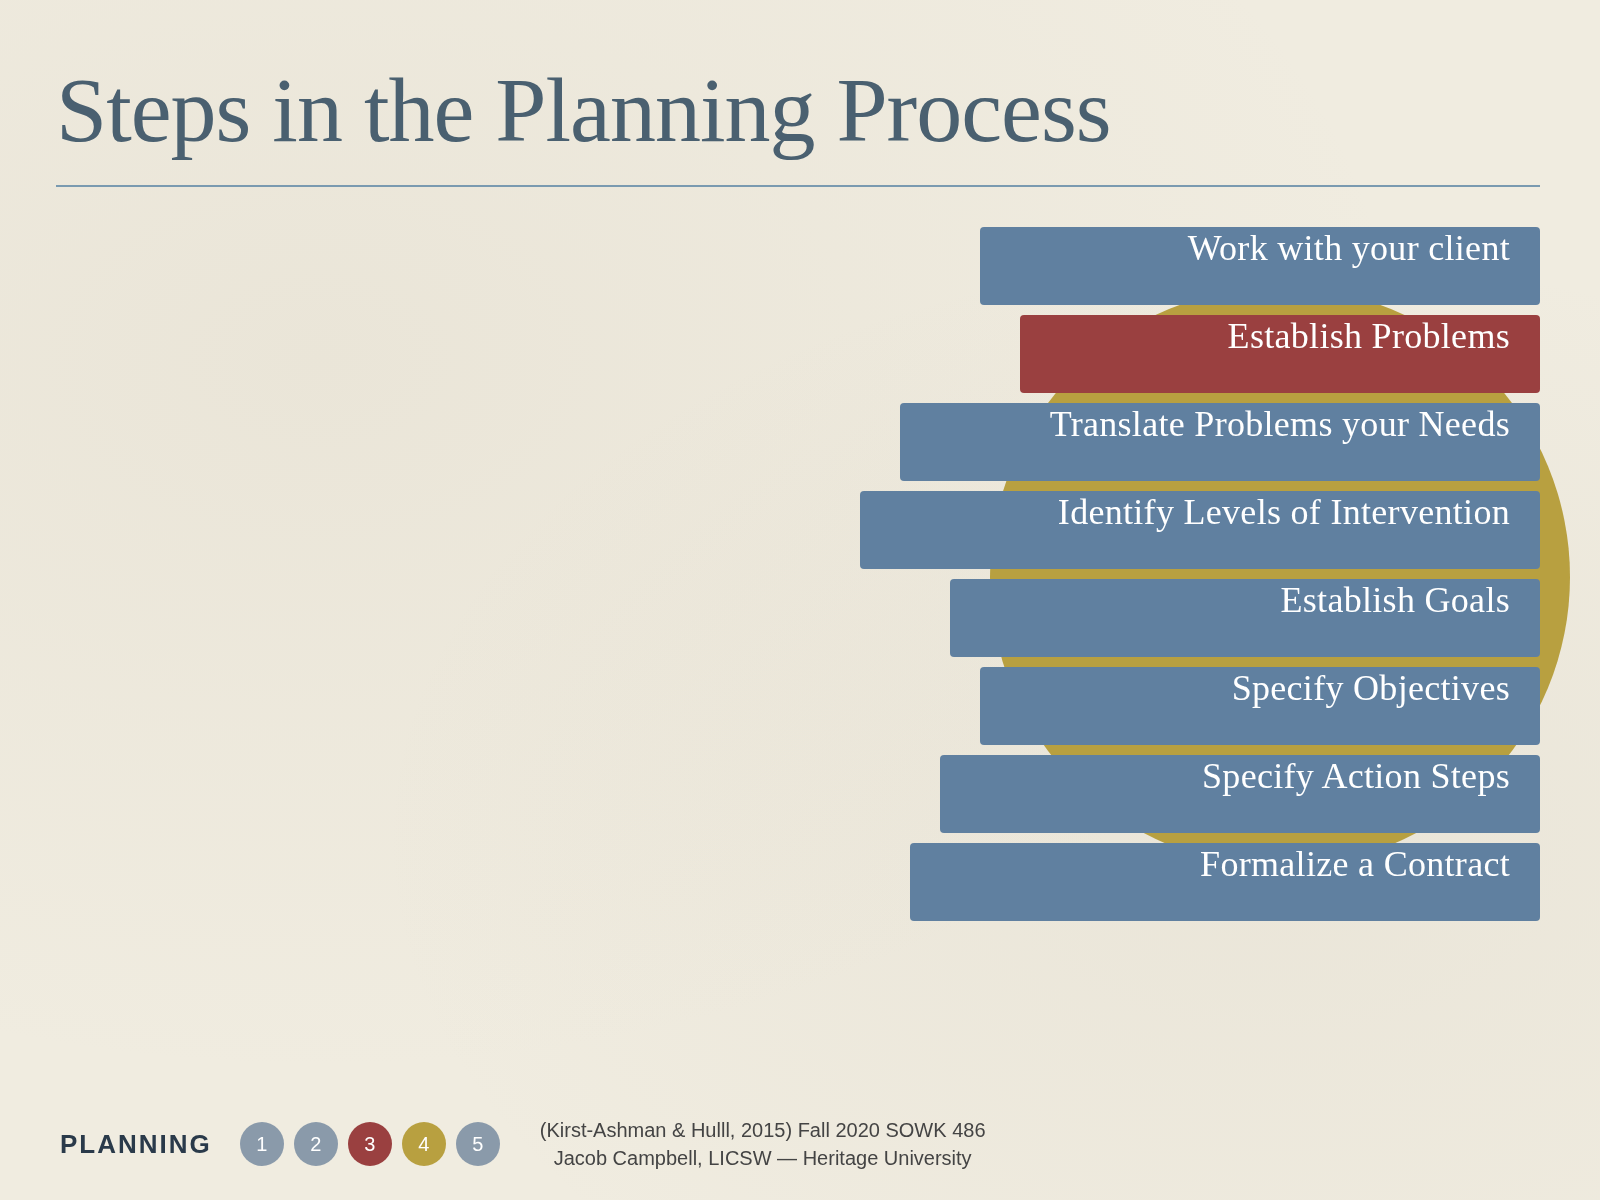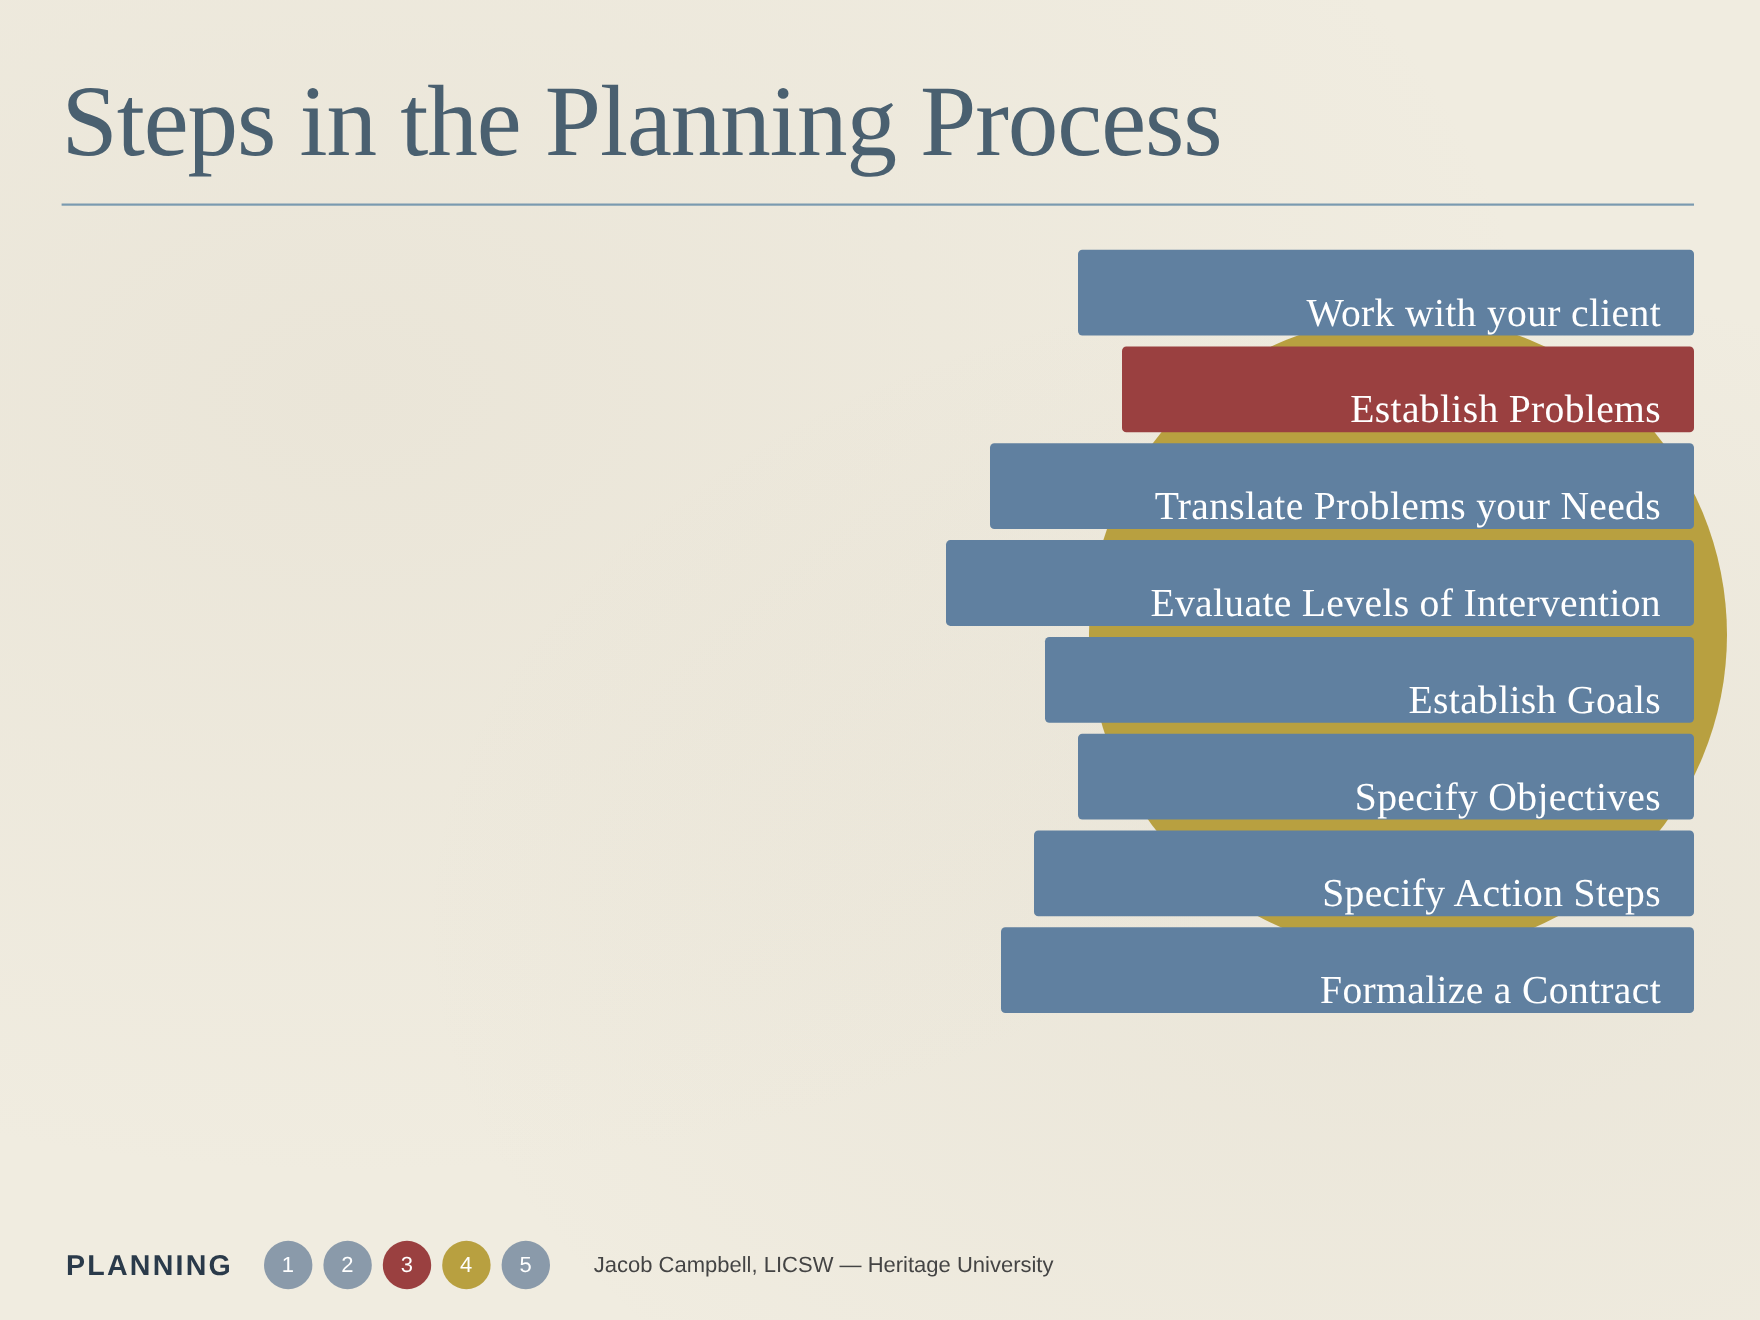"Work with your client" .bar { align-items: flex-end -> flex-start }
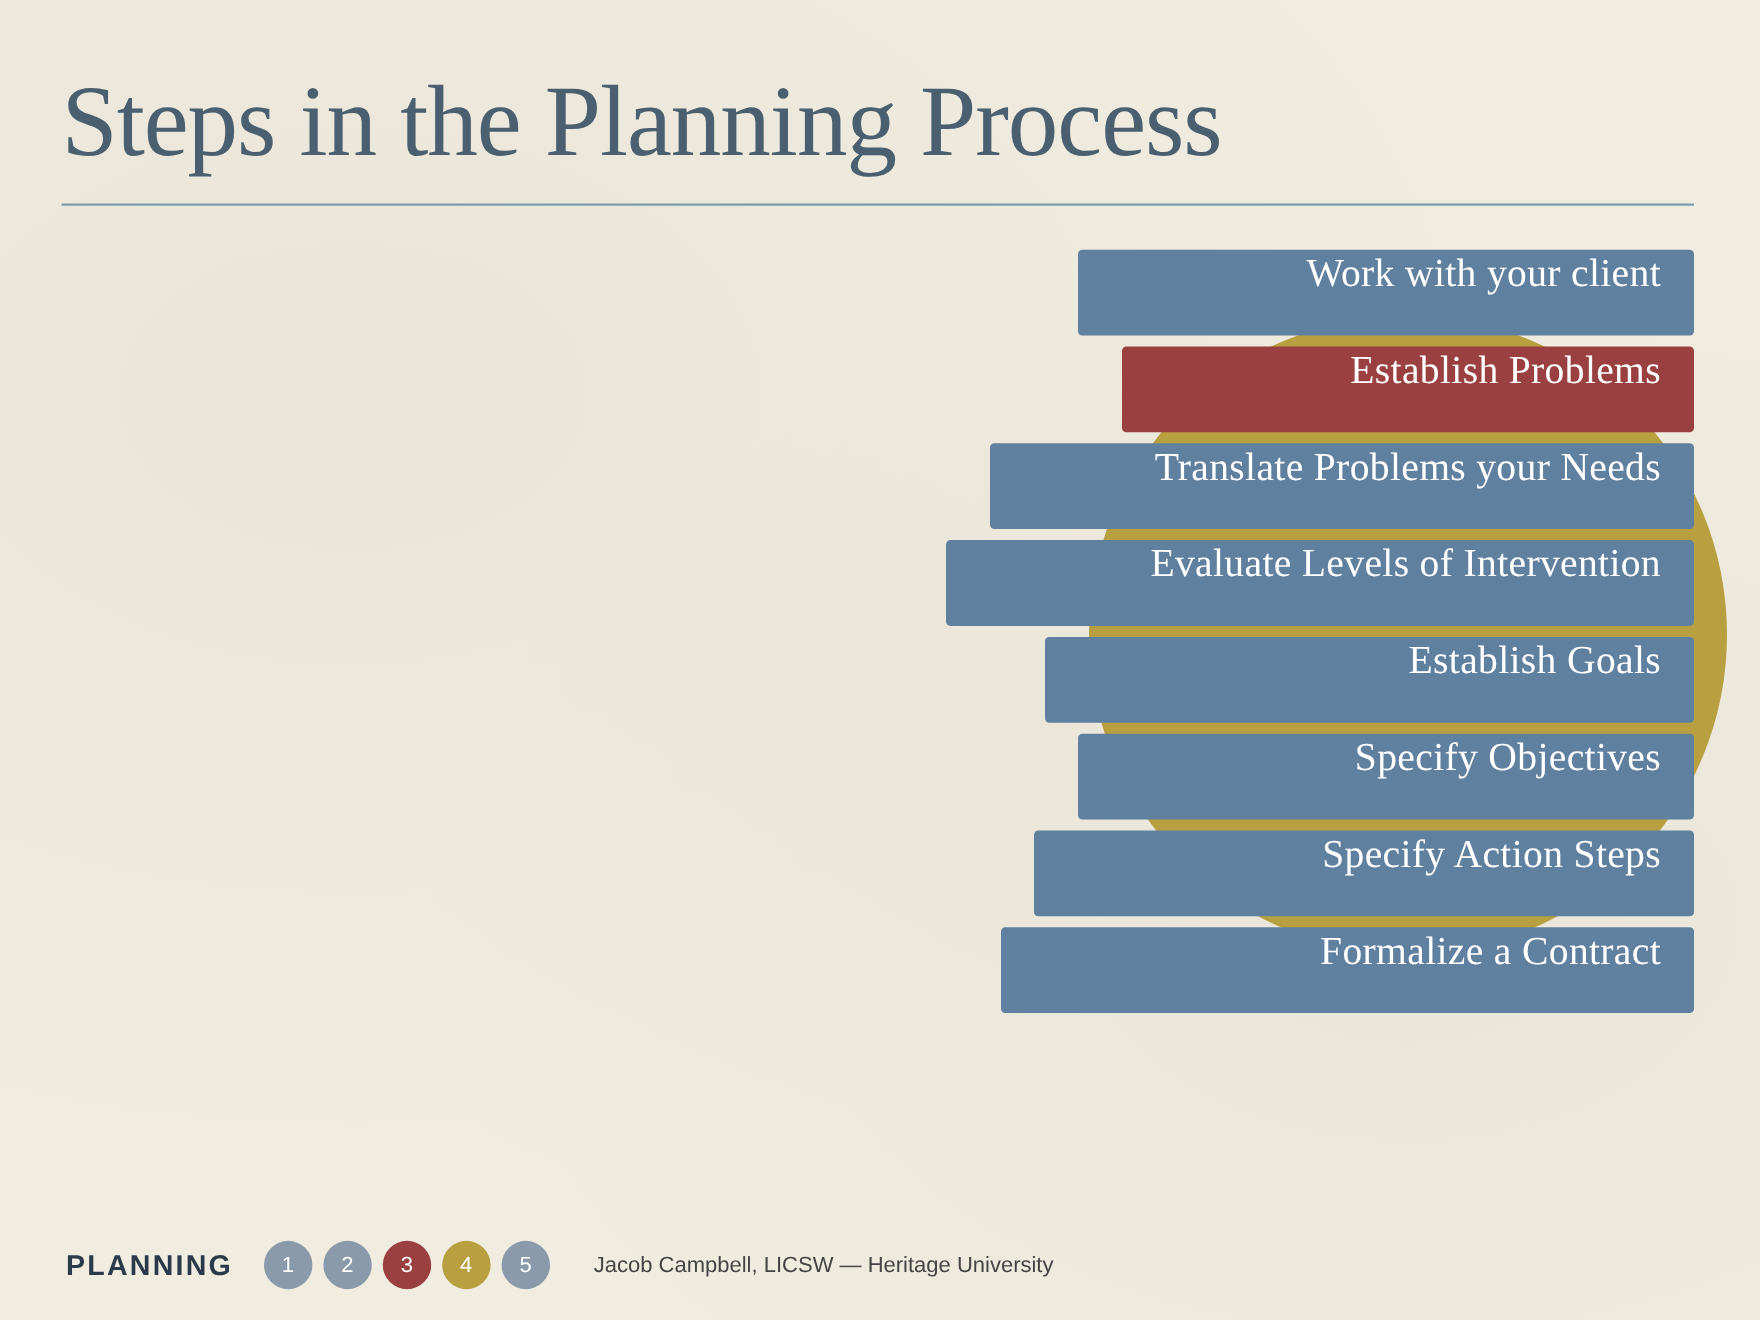"Evaluate Levels of Intervention" span { text: Evaluate -> Identify }
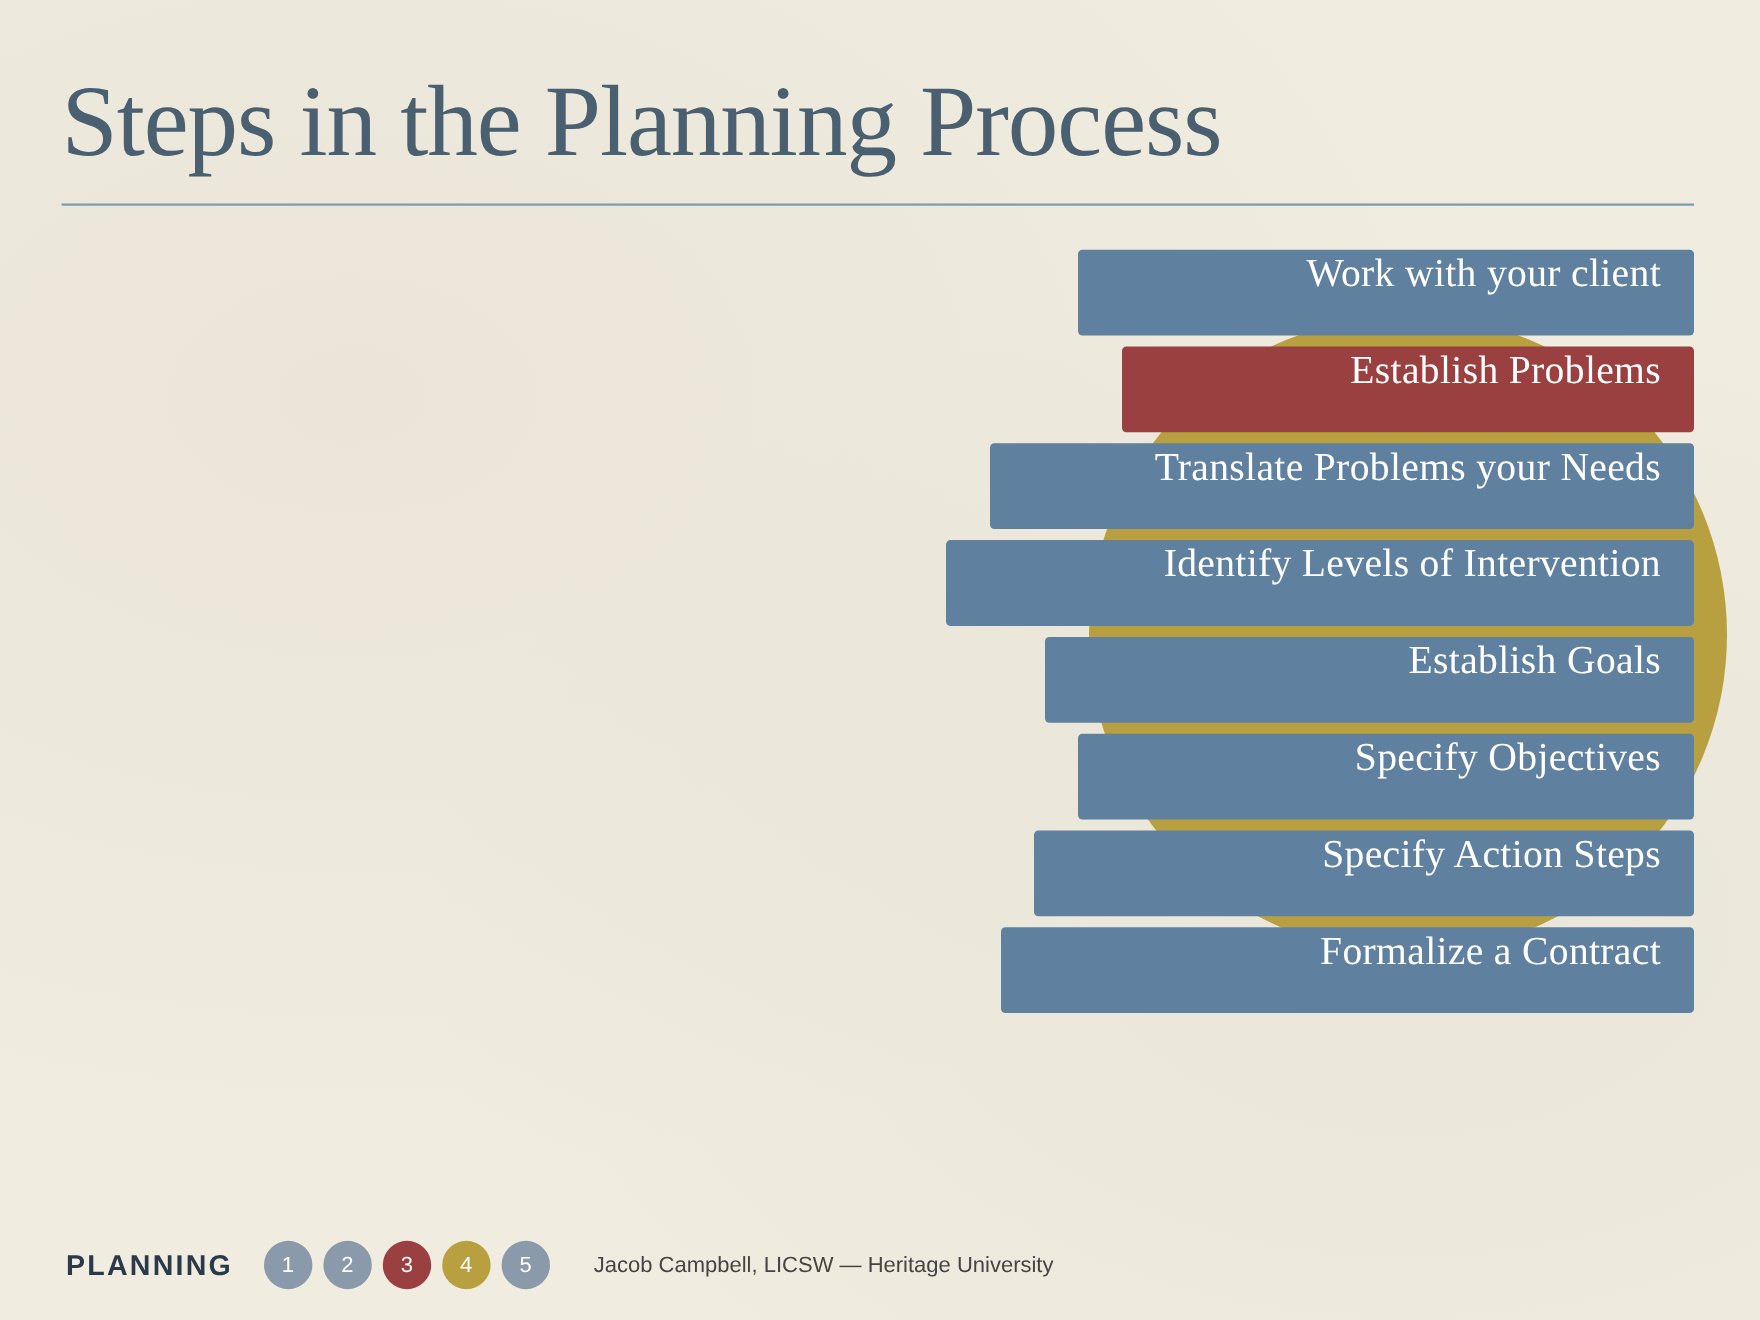"(Kirst-Ashman & Hulll, 2015) Fall" div { html: none -> <div>(Kirst-Ashman &amp; Hulll, 2015) Fall 2020 SOWK 486</div> }
